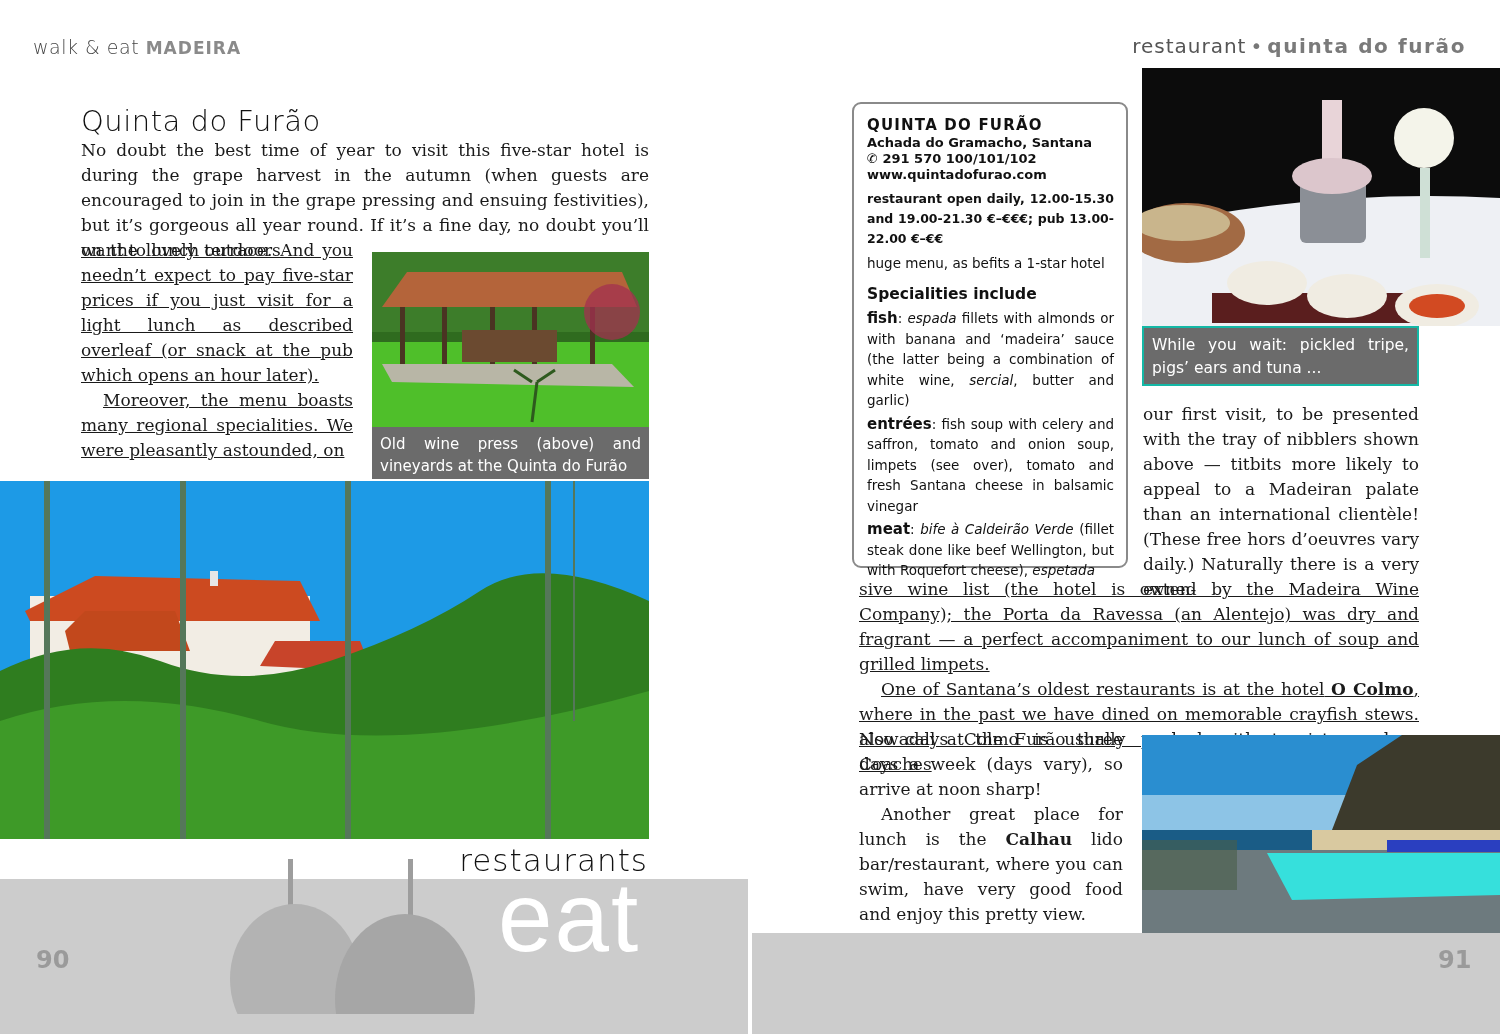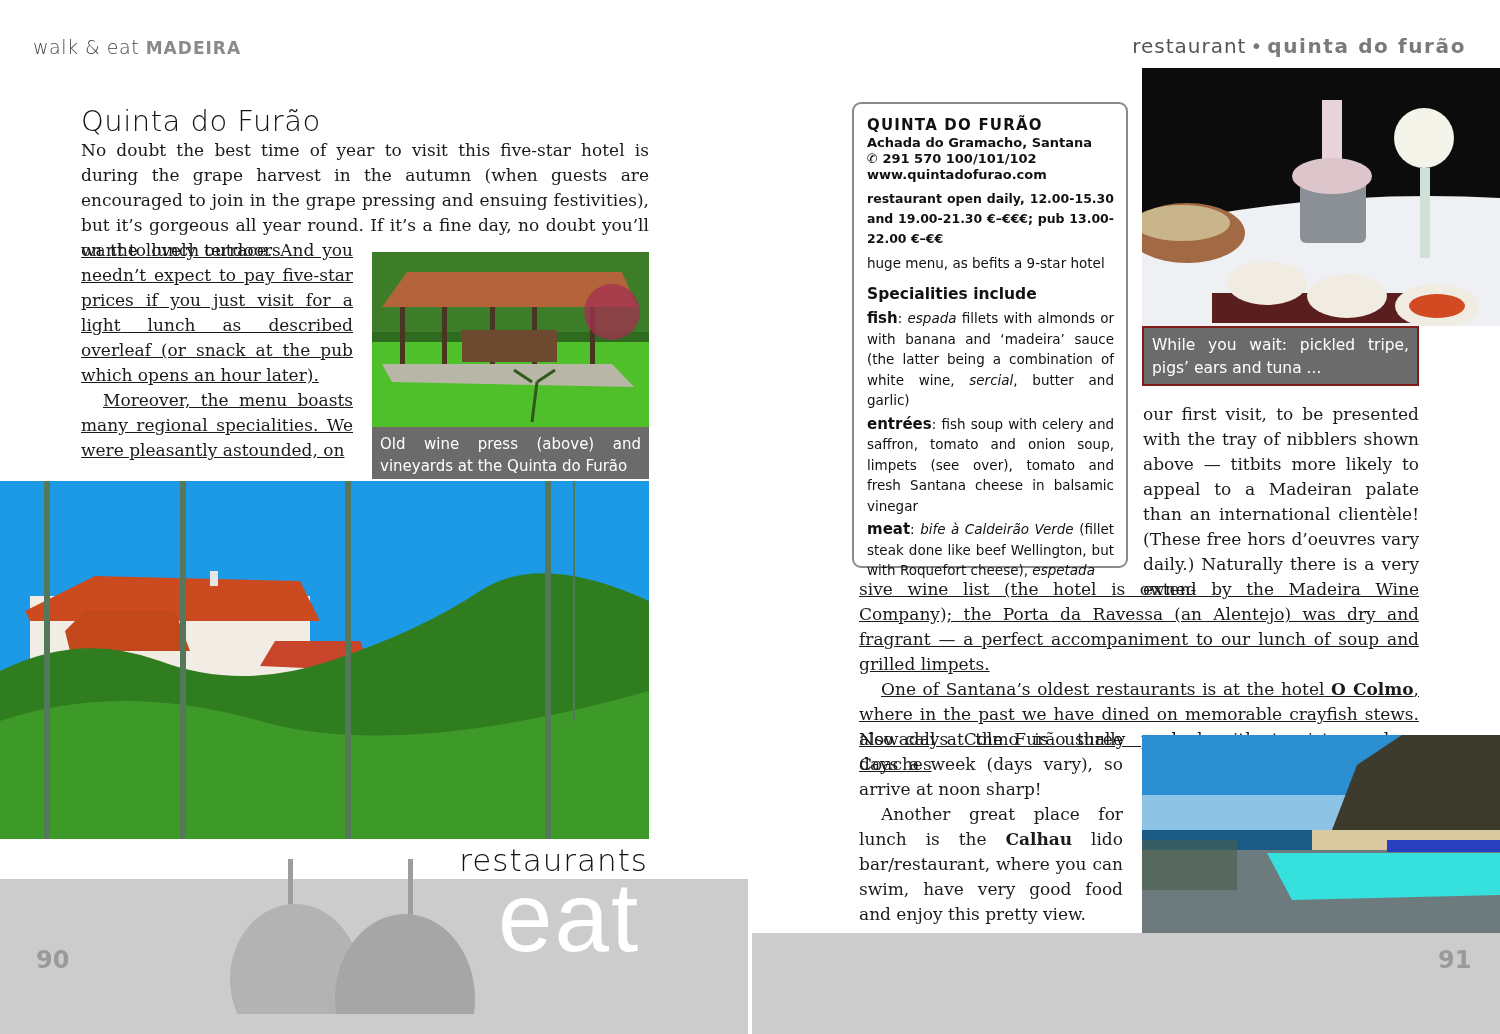"huge menu, as befits a" div.info-line { text: 9-star -> 1-star }
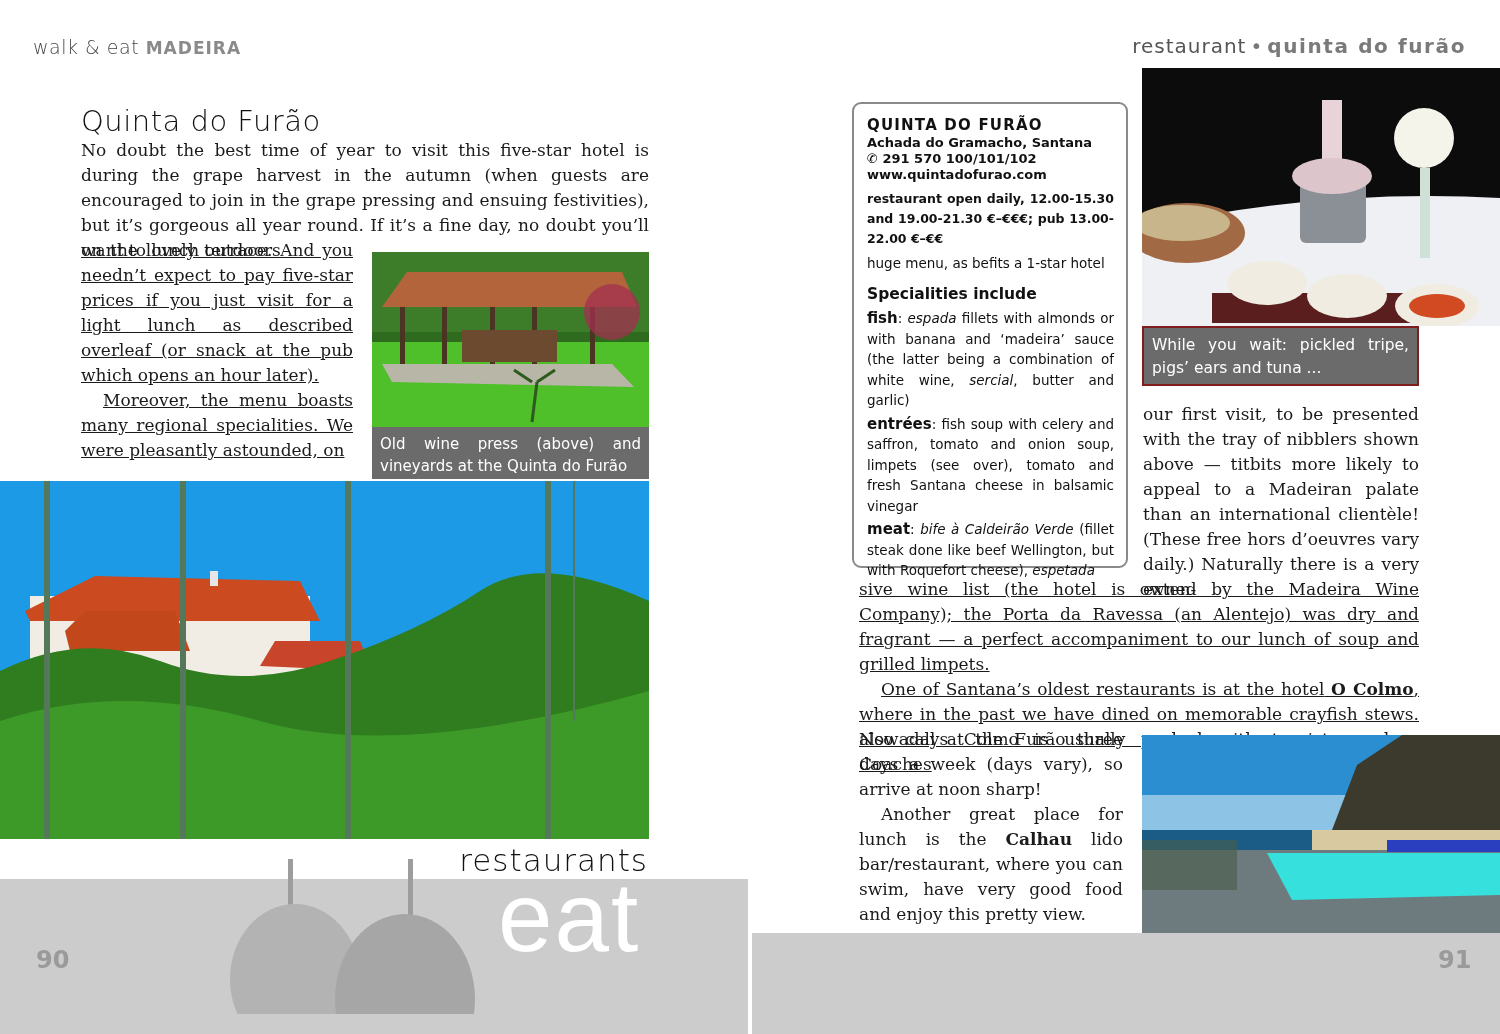"While you wait: pickled tripe," div.caption { border: 2px solid #7f1d1d -> 2px solid #14b8a6 }
